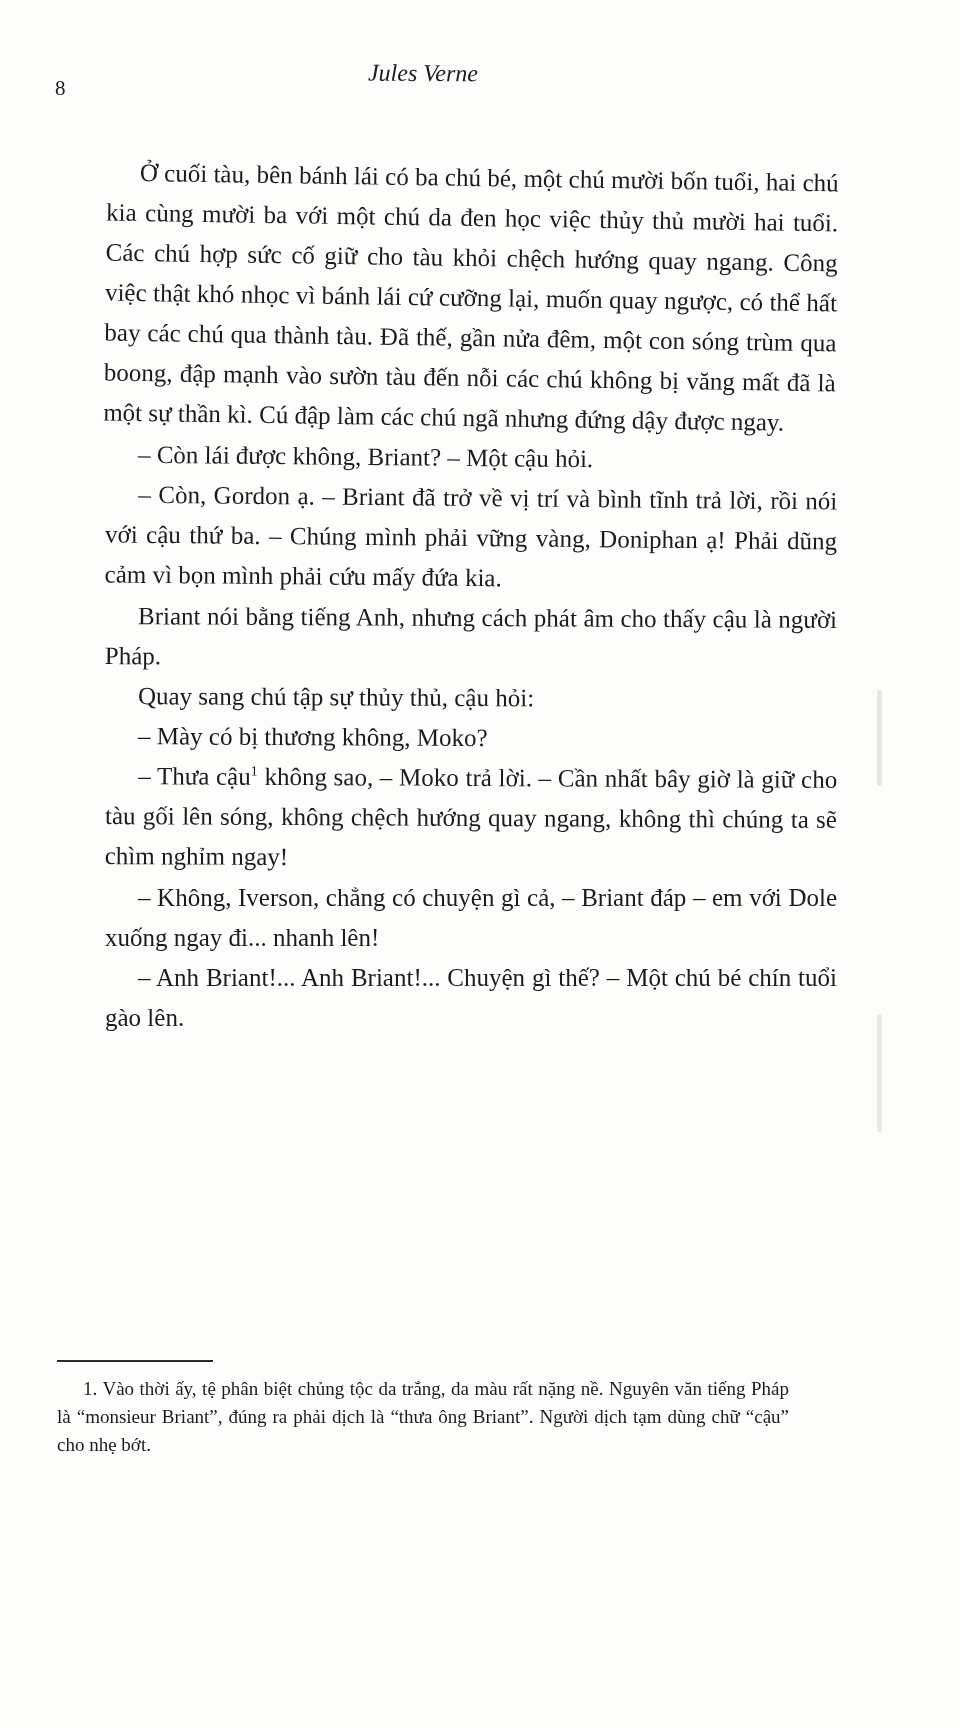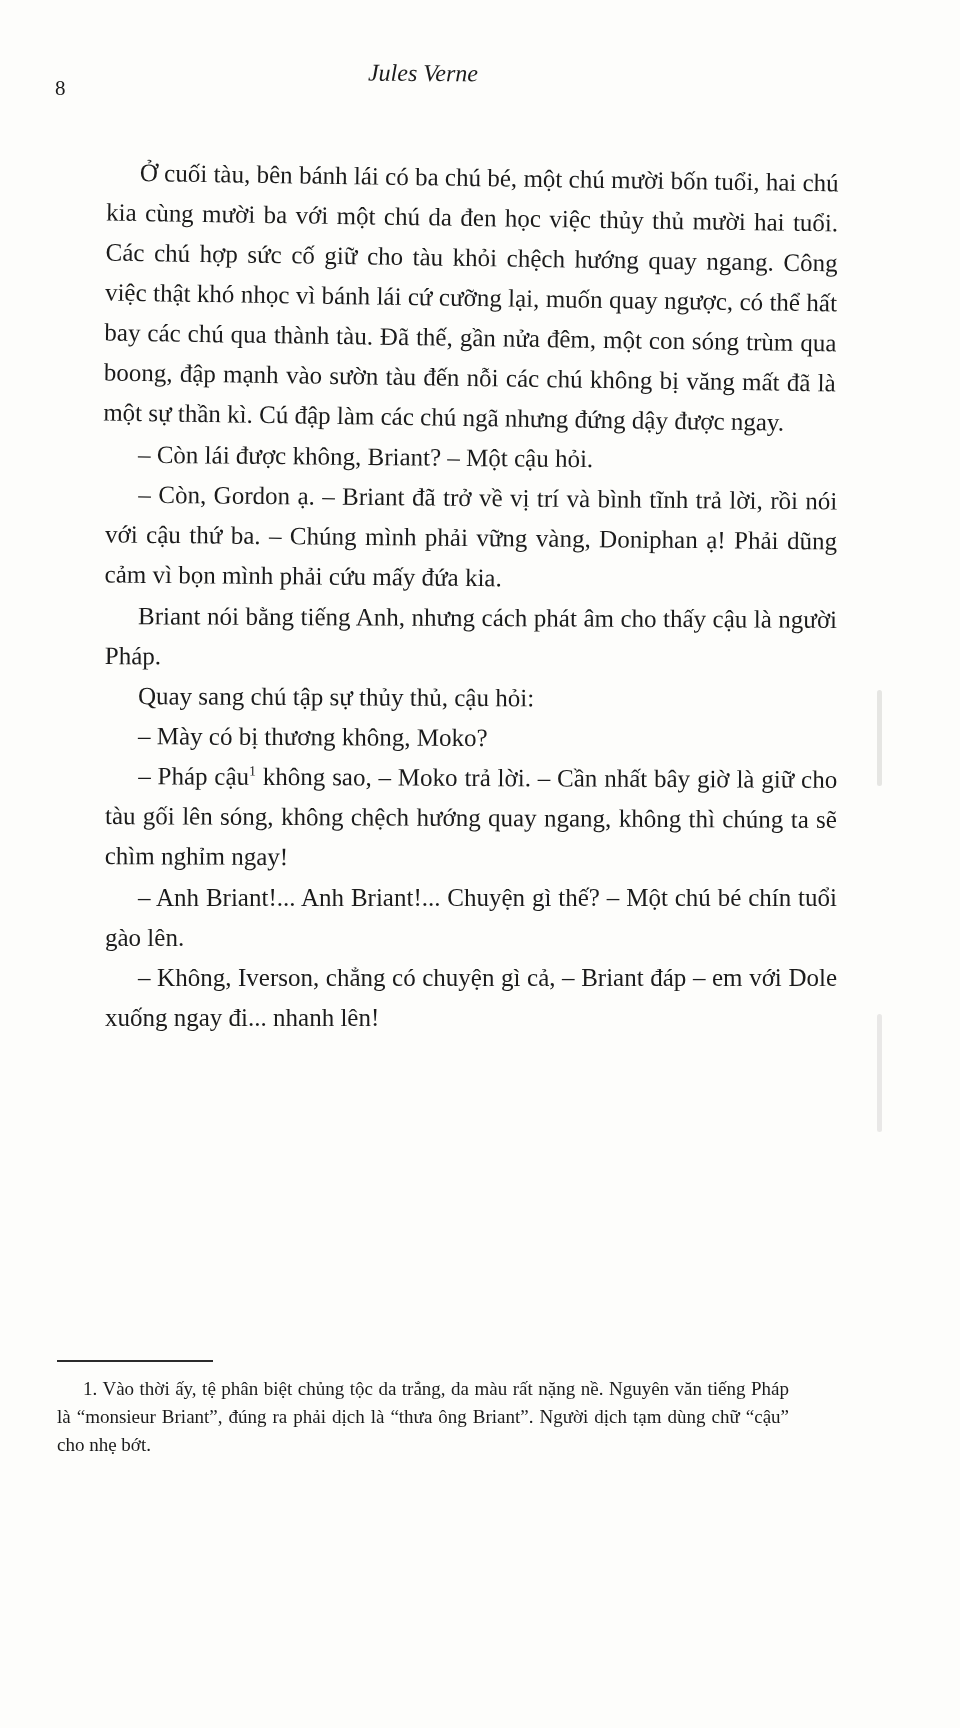"– Pháp cậu" span { text: Pháp -> Thưa }
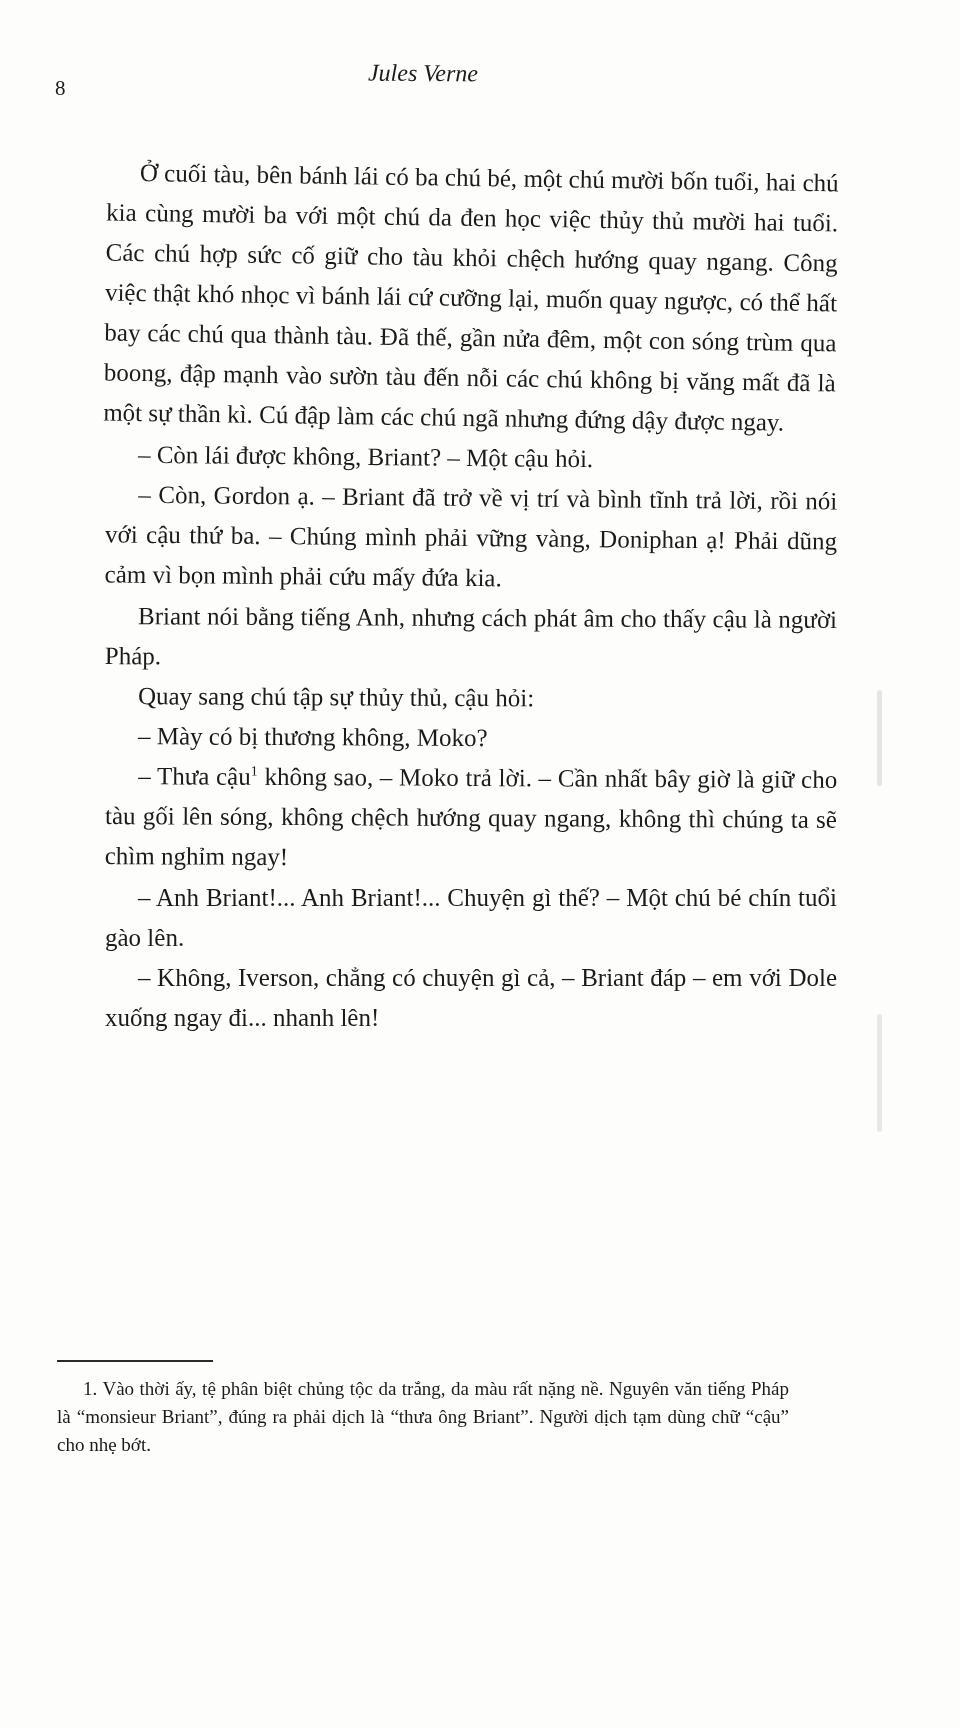"– Anh Briant!... Anh Briant!..." p { order: before "– Không, Iverson, chẳng có" -> after "– Không, Iverson, chẳng có" }
